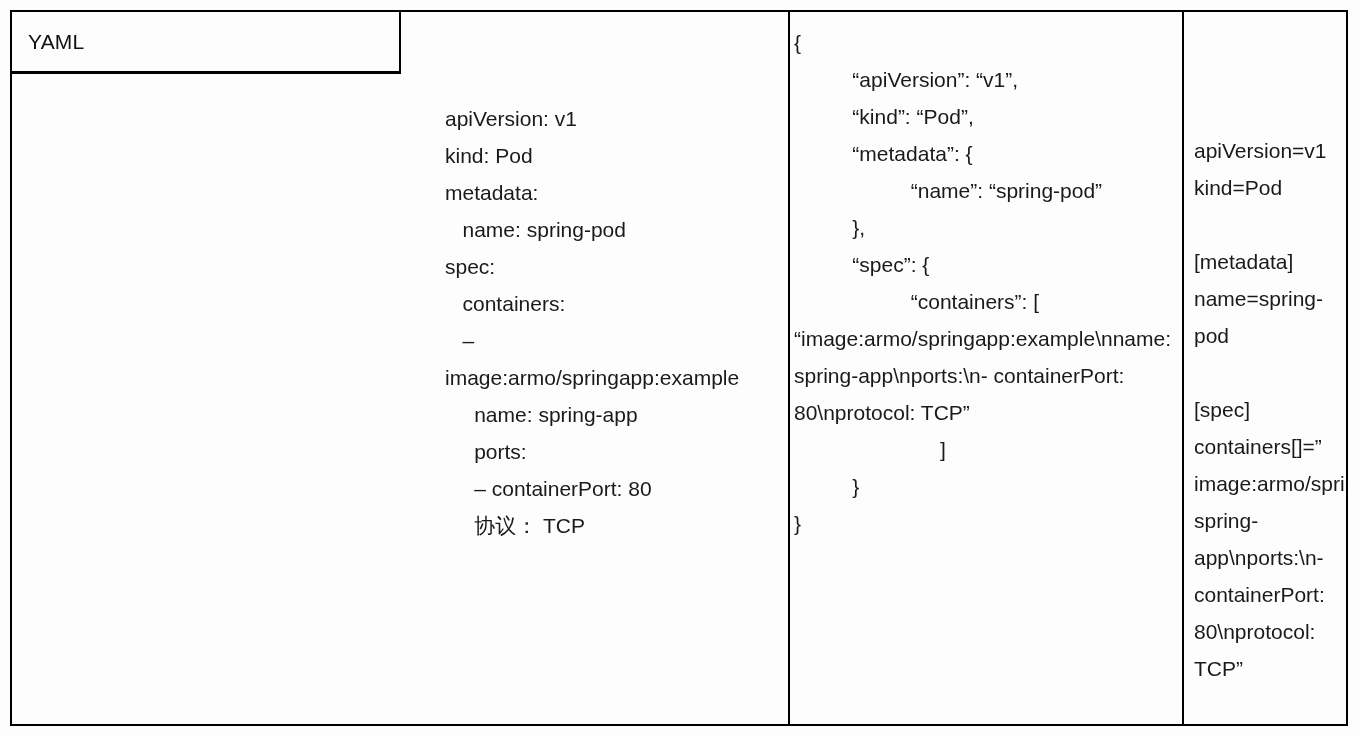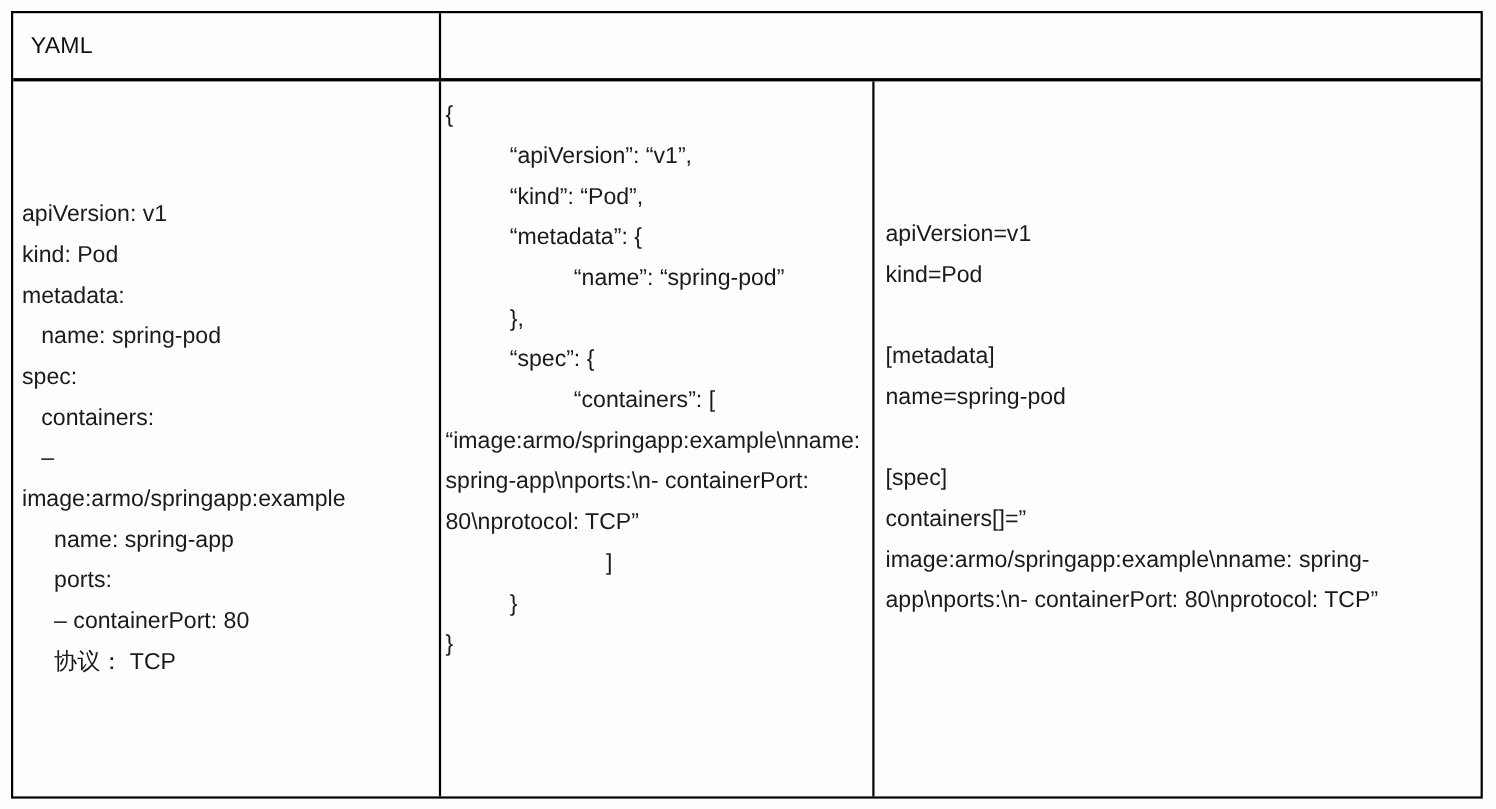"YAML" .comparison-table { flex-direction: column -> row }
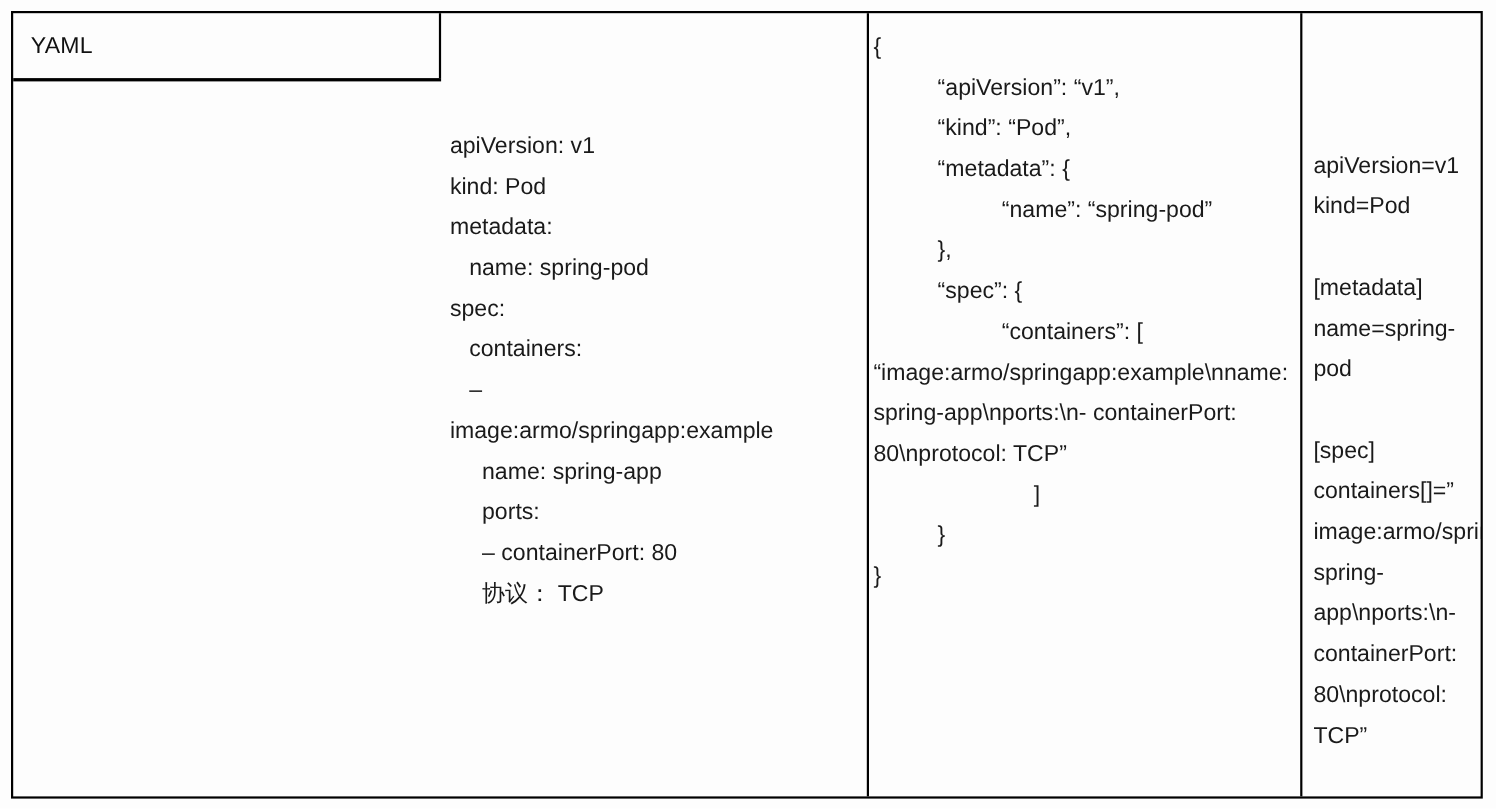"apiVersion: v1" .code-yaml { margin-left: none -> 36px; top: 102px -> 88px }
